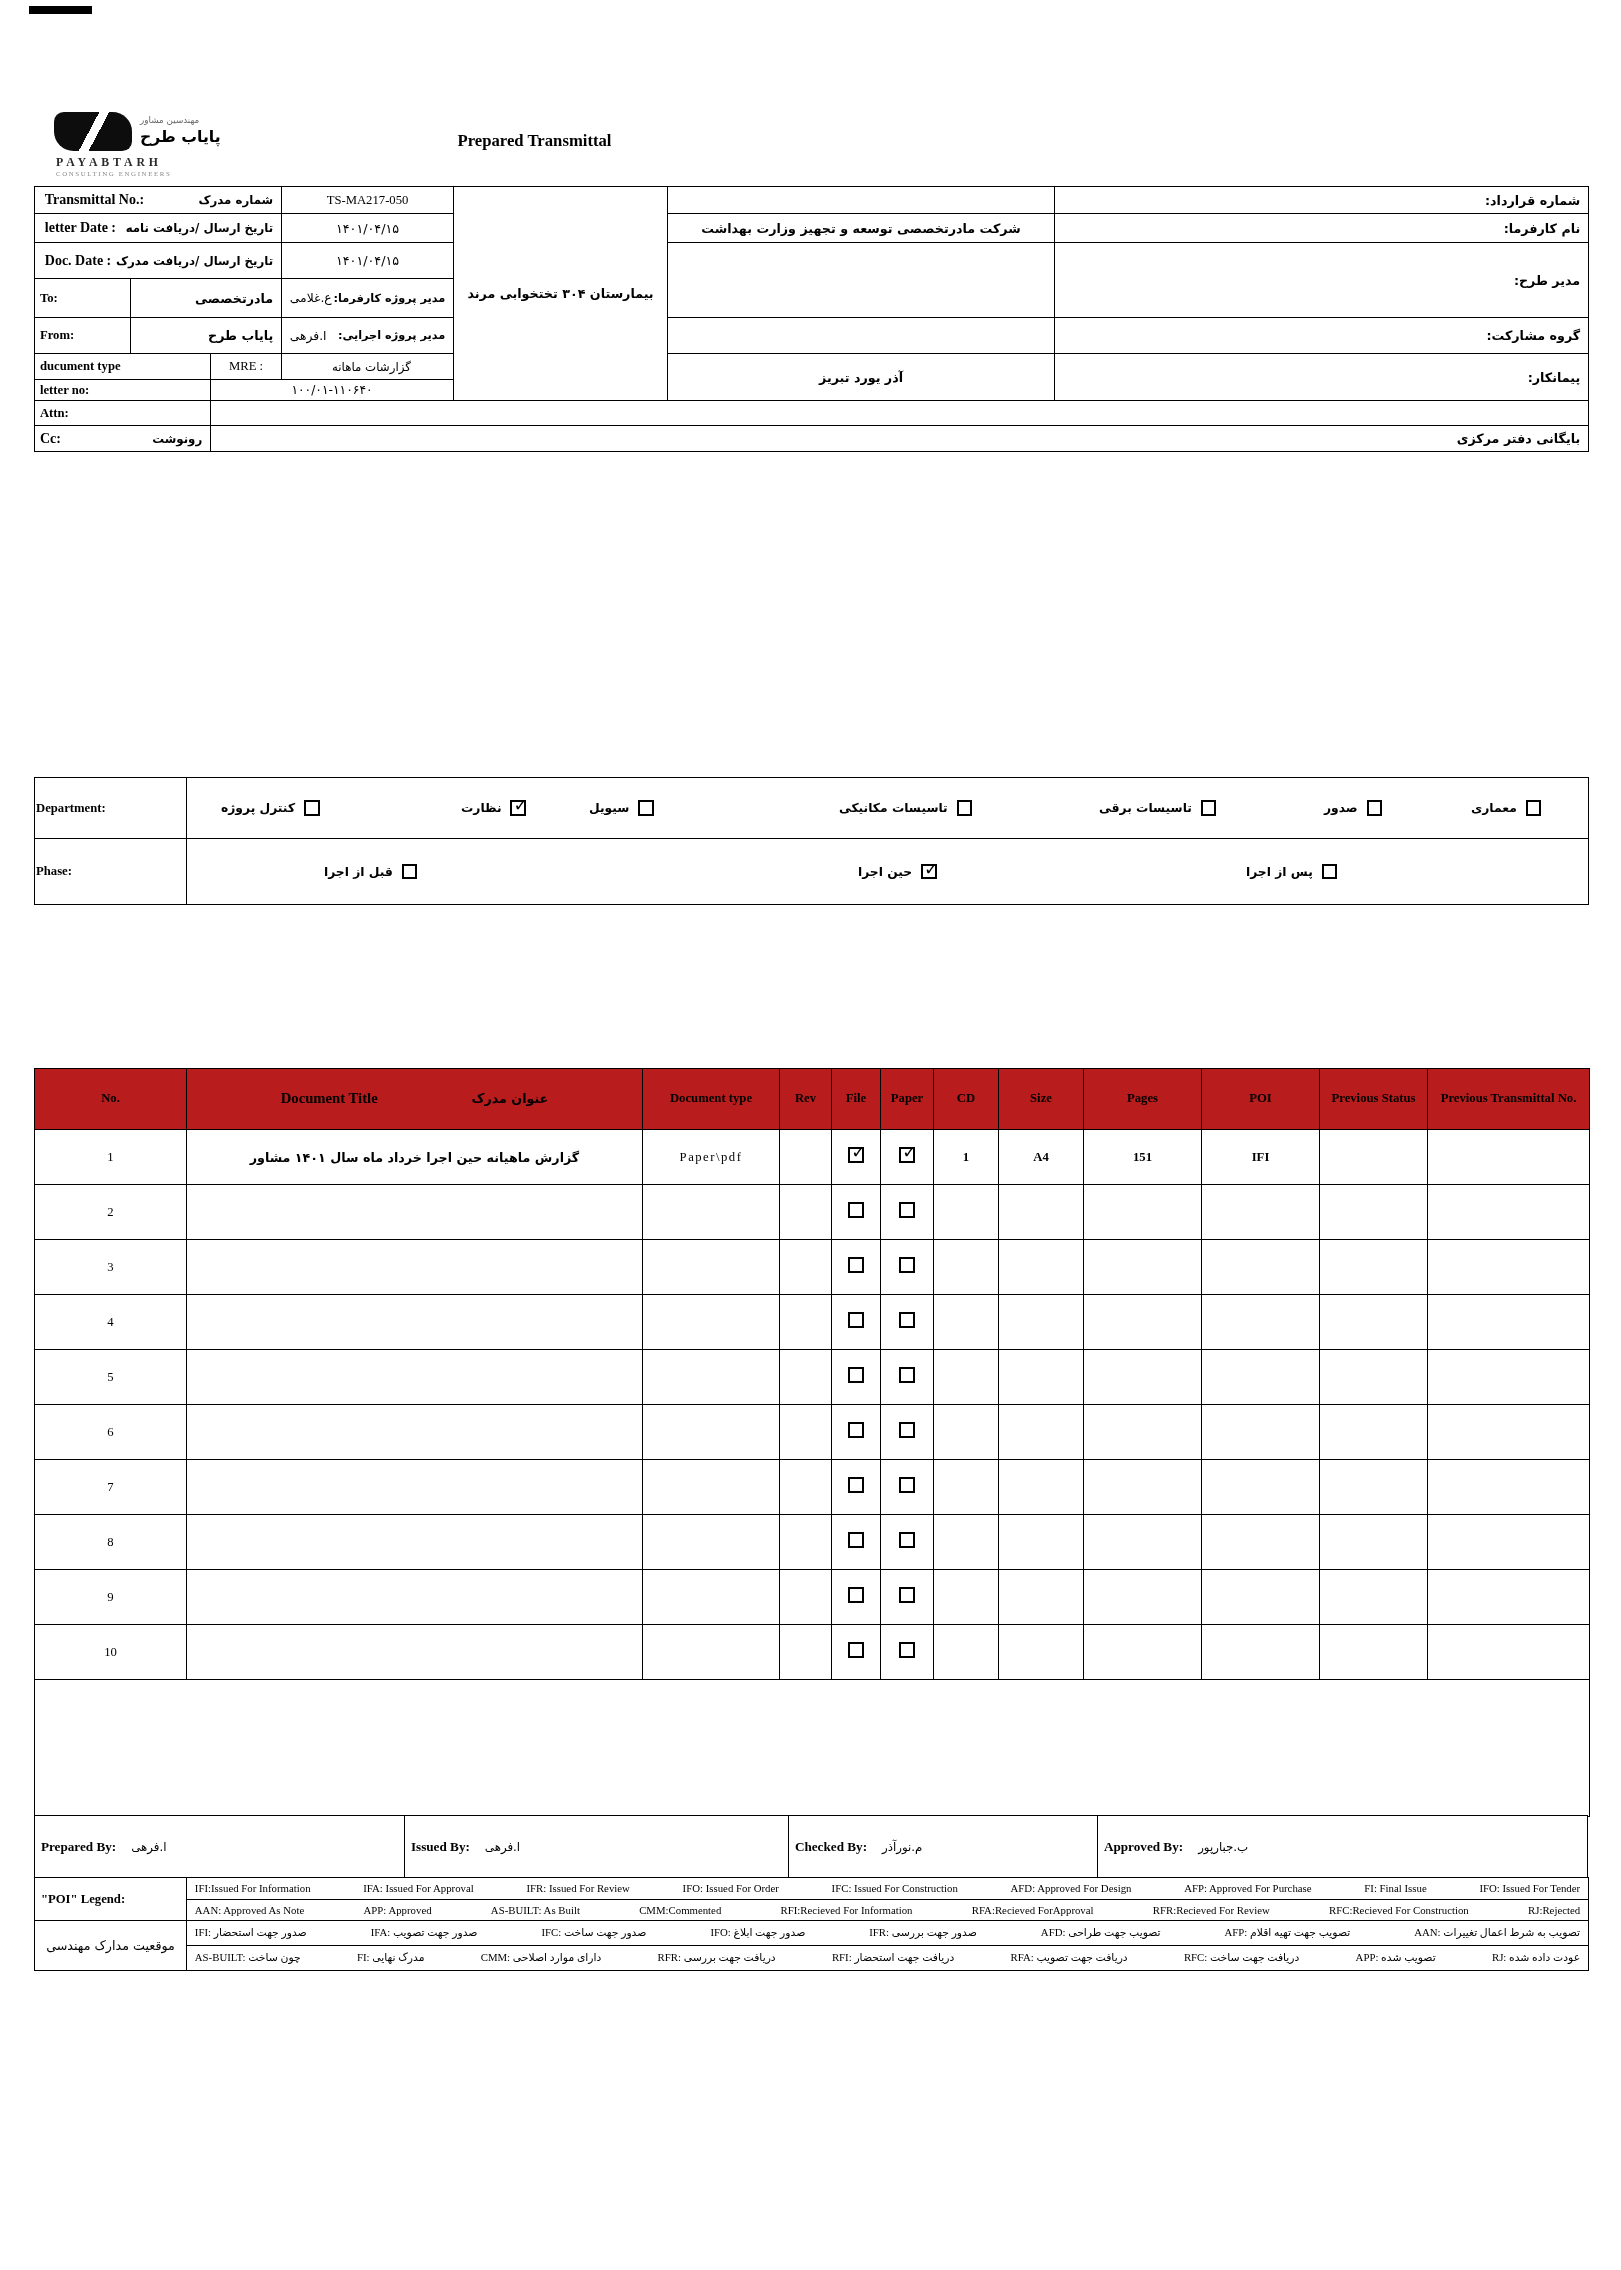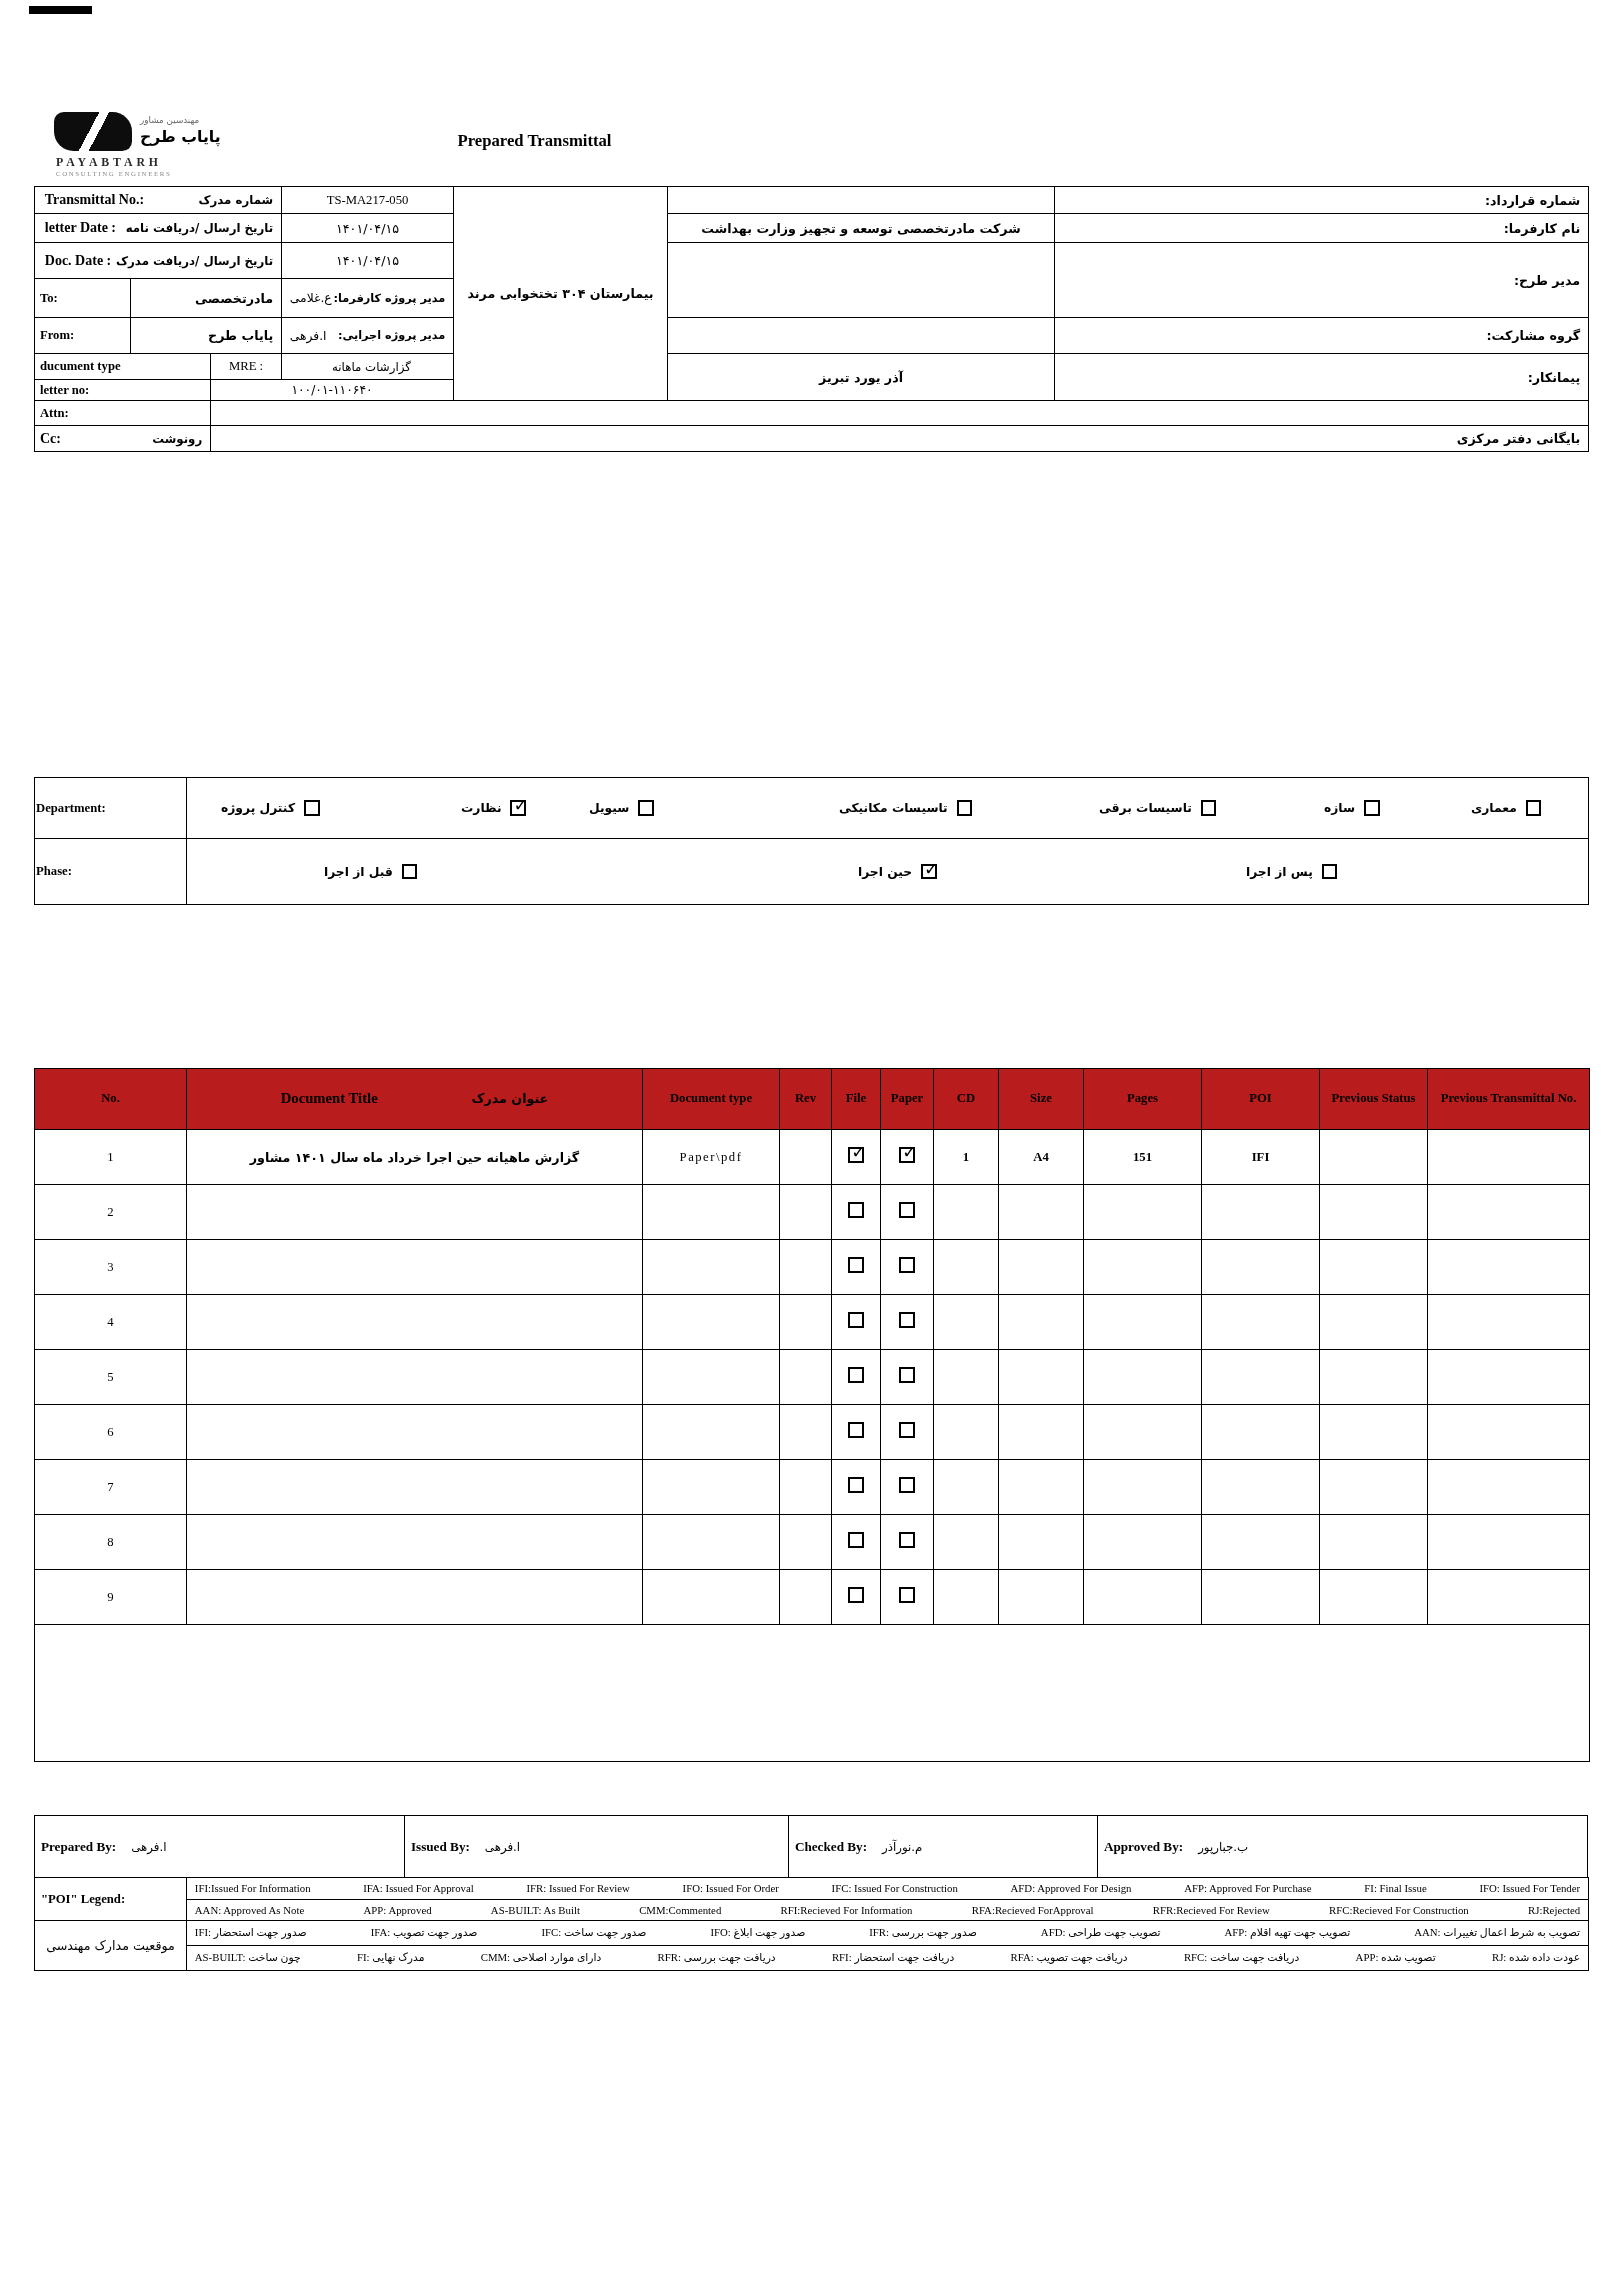"سازه" span.lbl { text: سازه -> صدور }
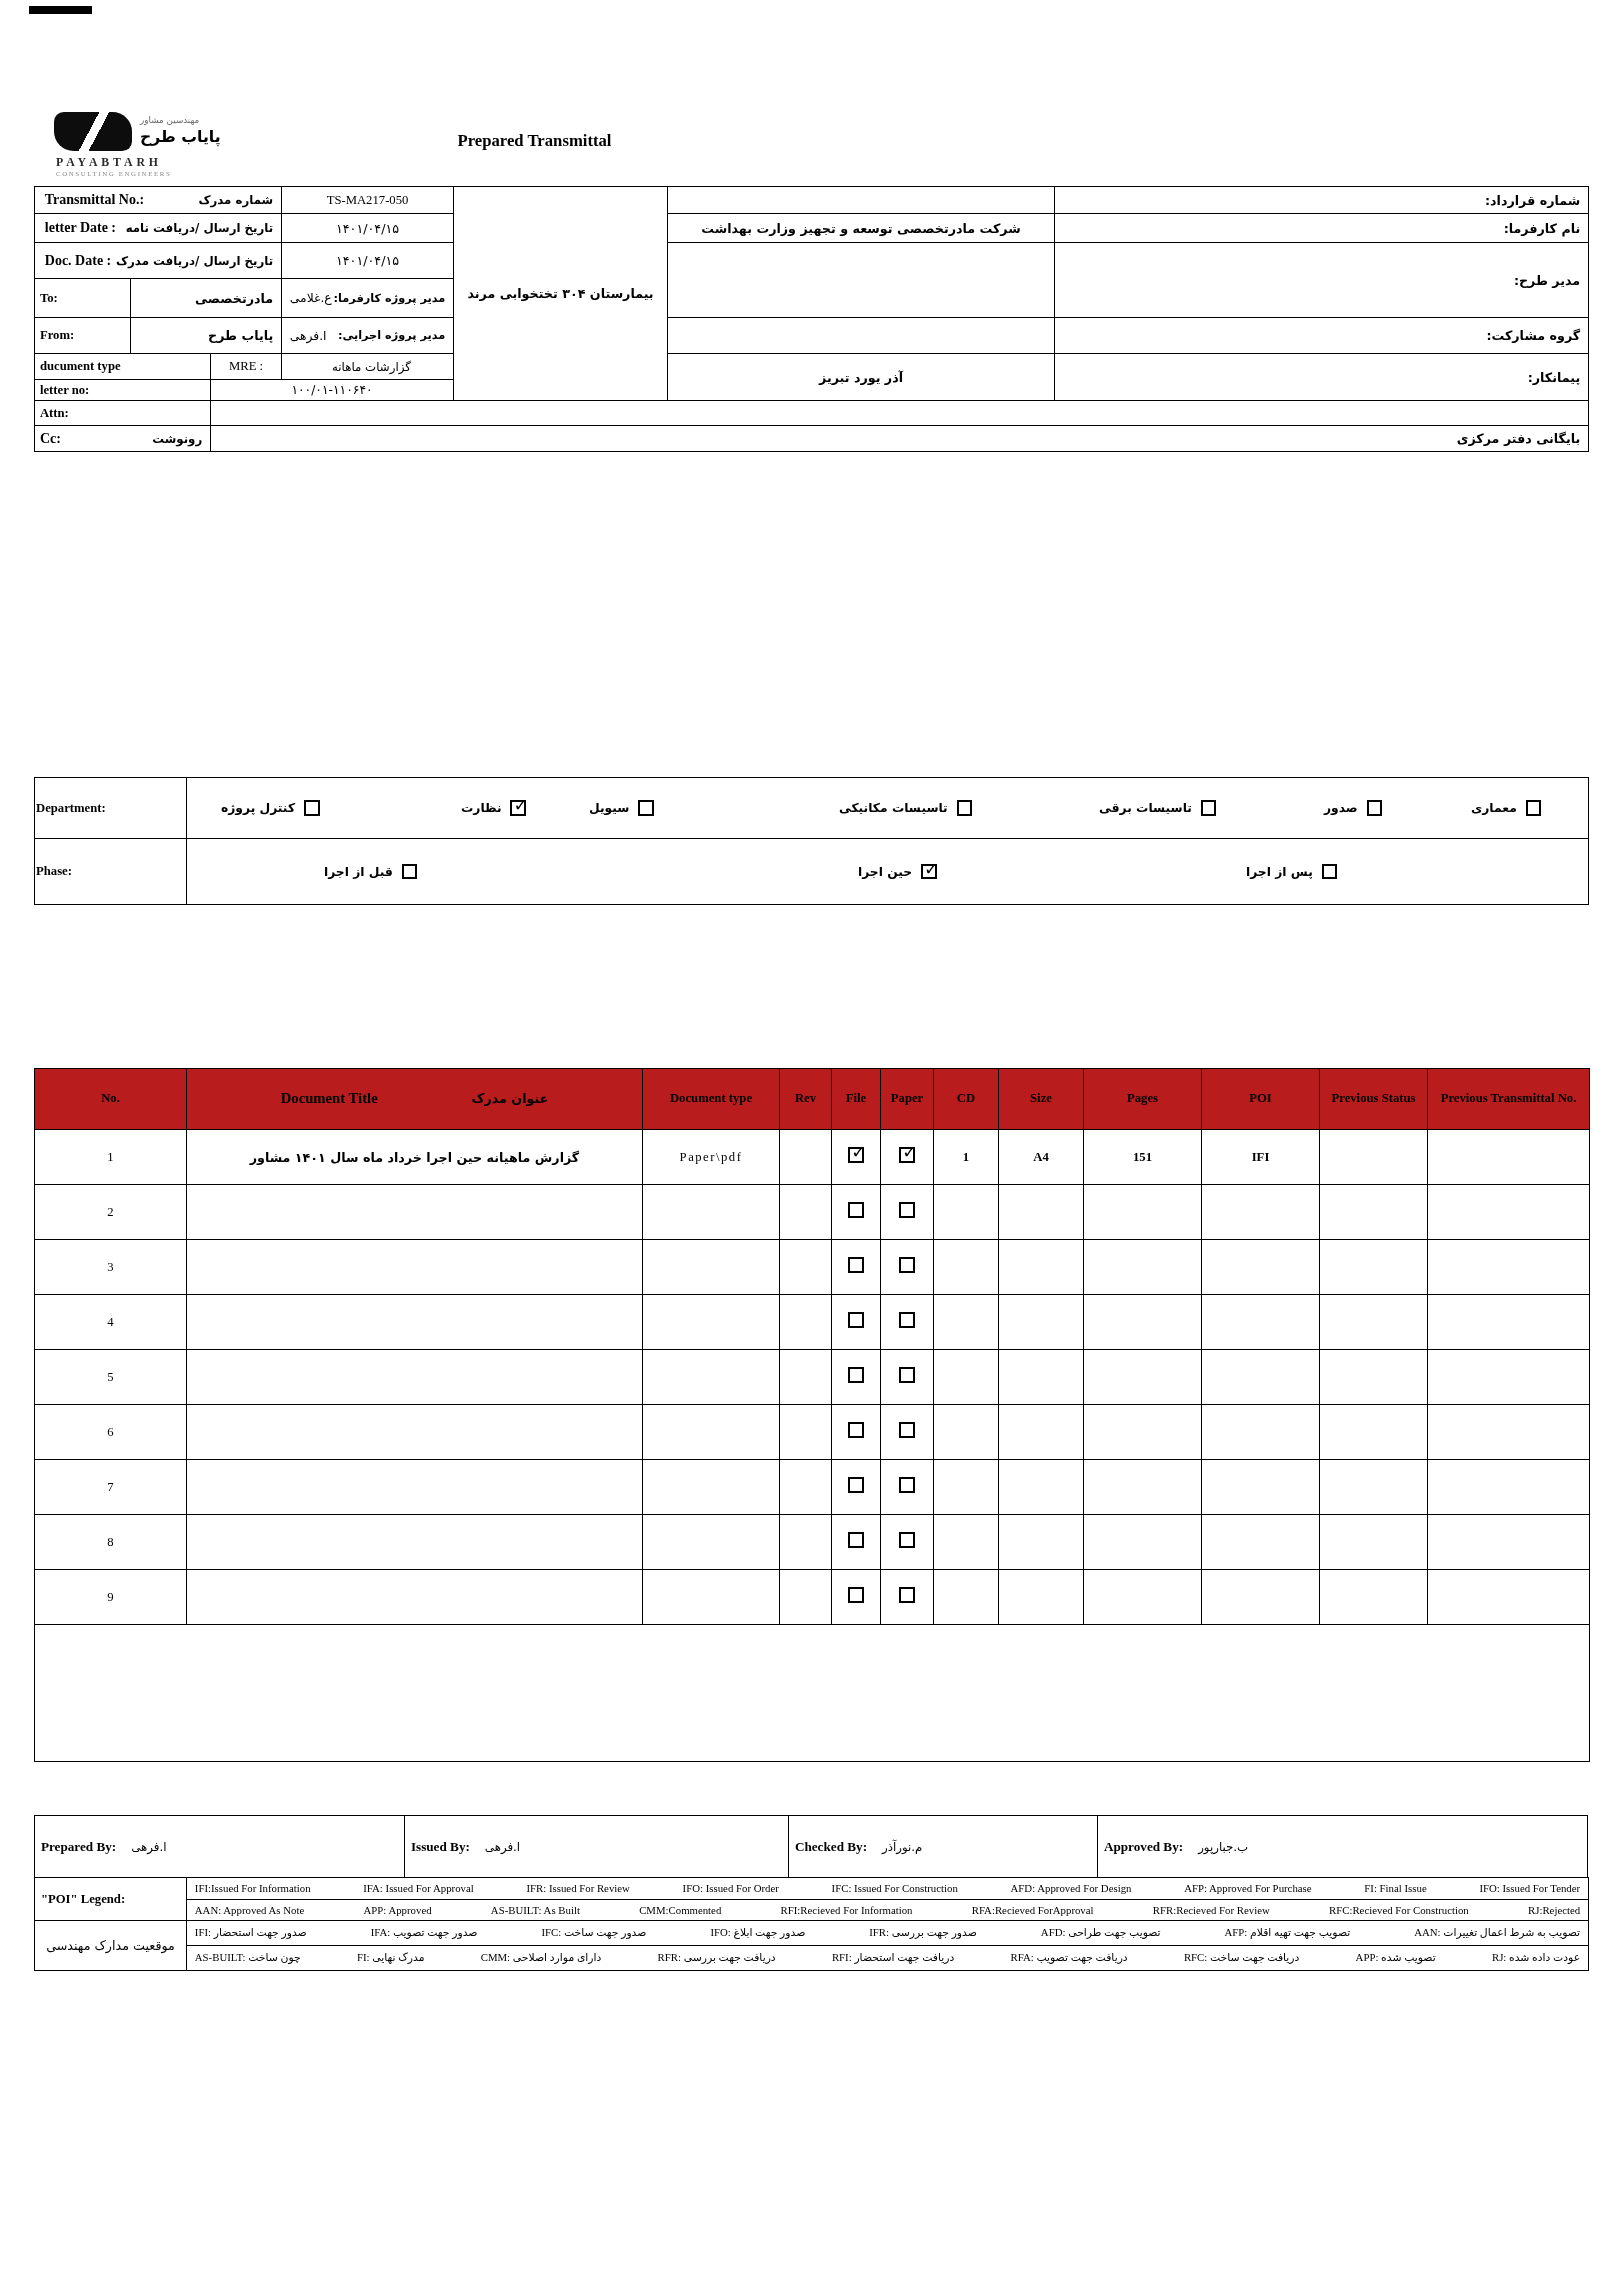"10" tr { html: none -> <tr> <td>10</td> <td></td> <td></td> <td></td> <td><span></span></td> <td><span></span></td> <td></td> <td></td> <td></td> <td></td> <td></td> <td></td> </tr> }
